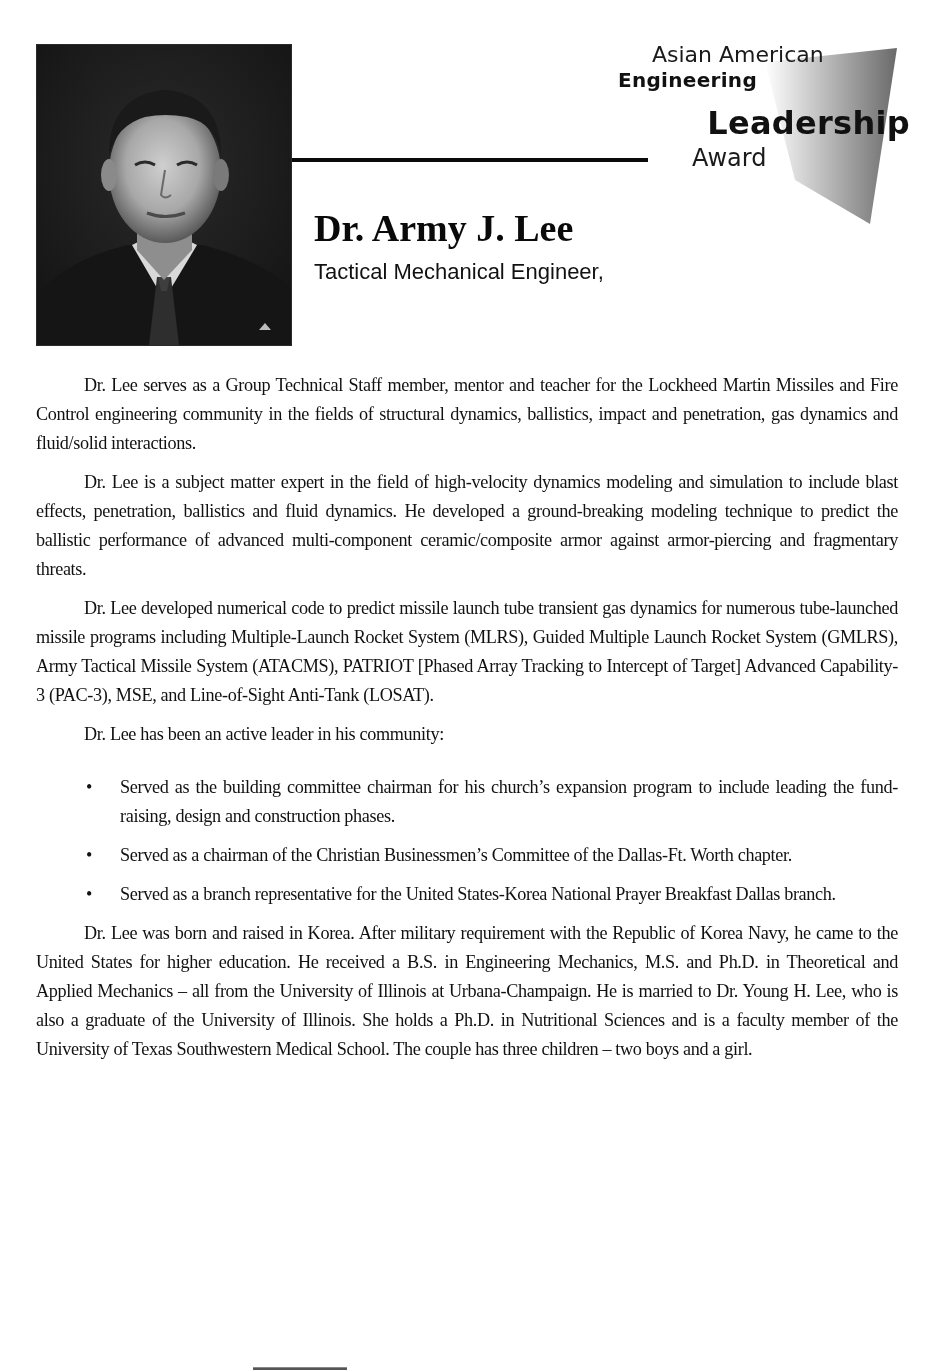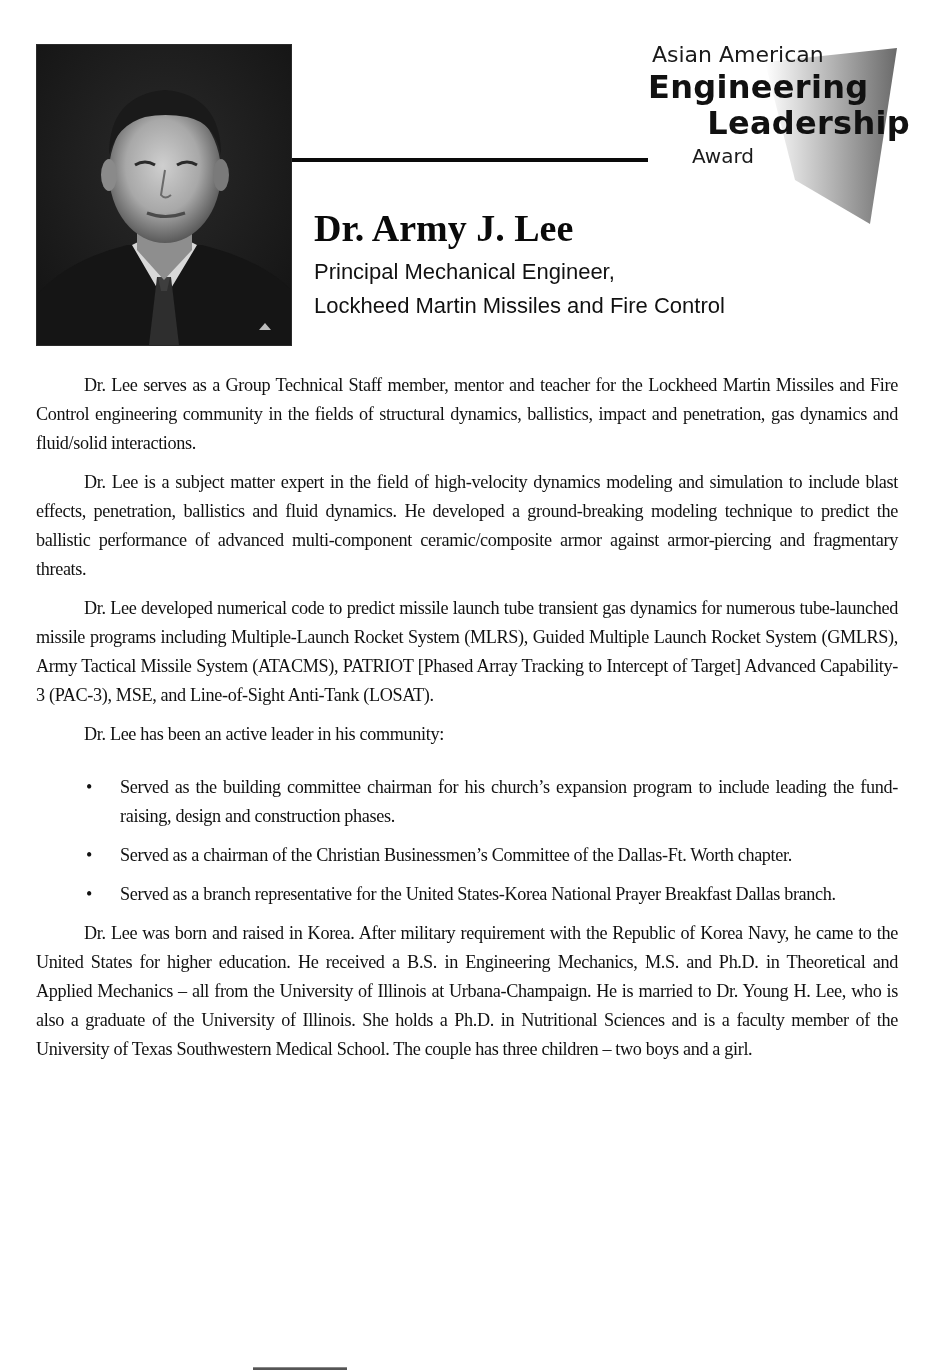"Engineering" .award-l2 { font-size: 32px -> 20px; left: 48px -> 18px }
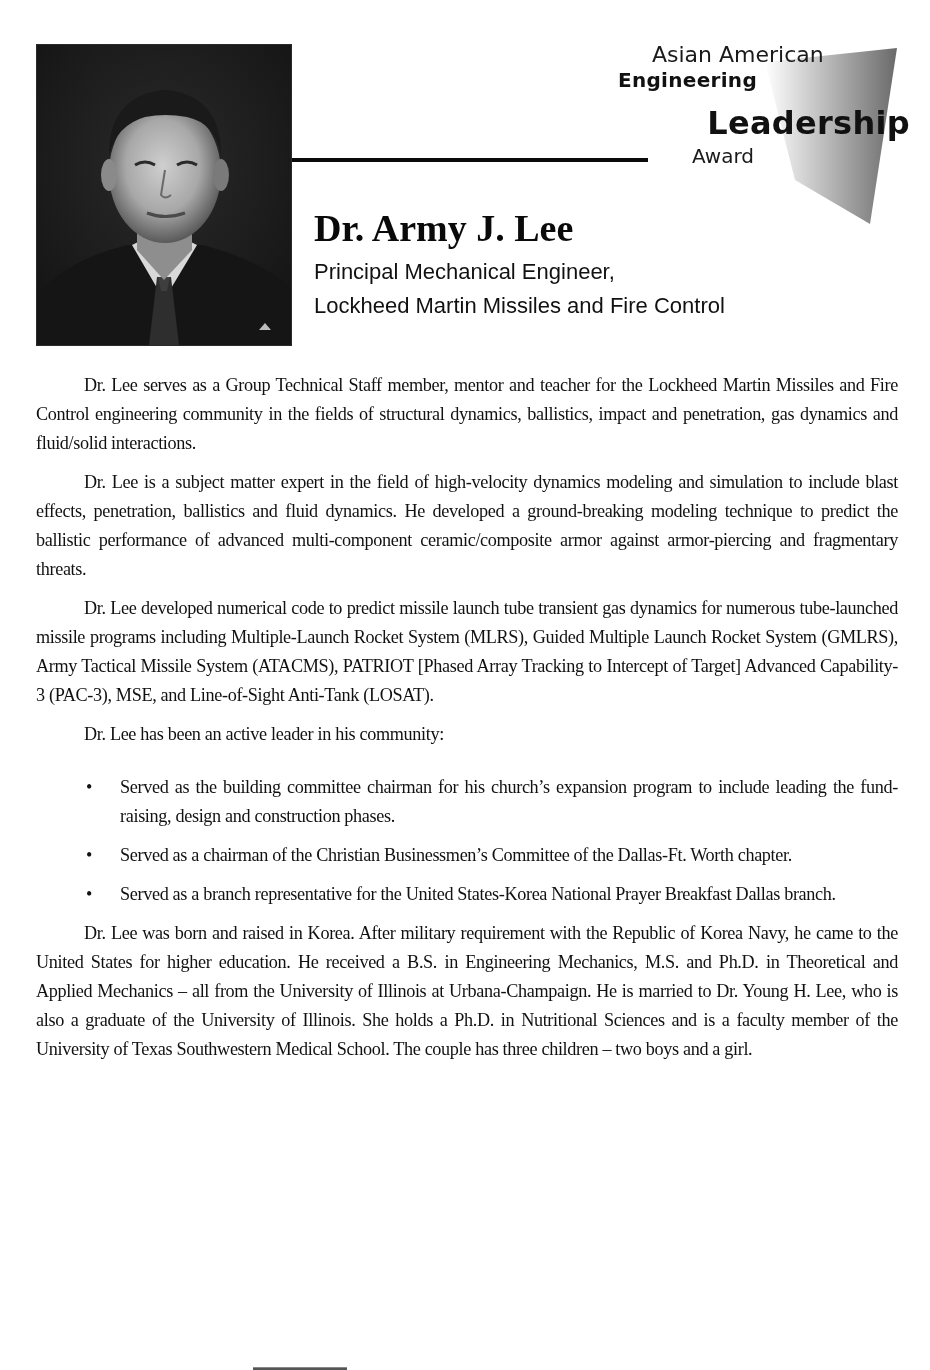"Award" .award-l4 { font-size: 20px -> 24px }
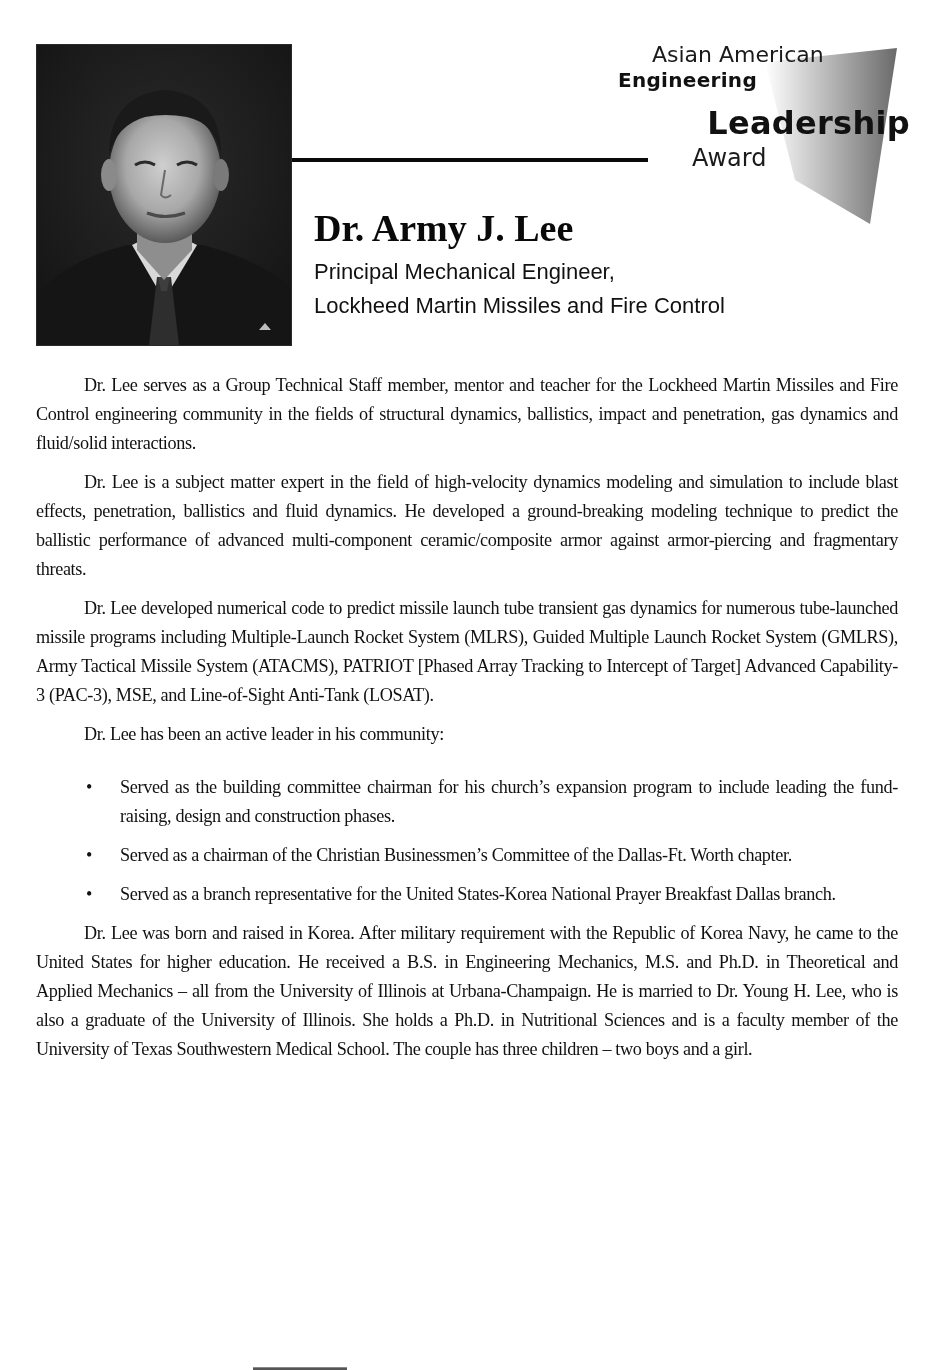"Principal Mechanical Engineer," div { text: Principal -> Tactical }
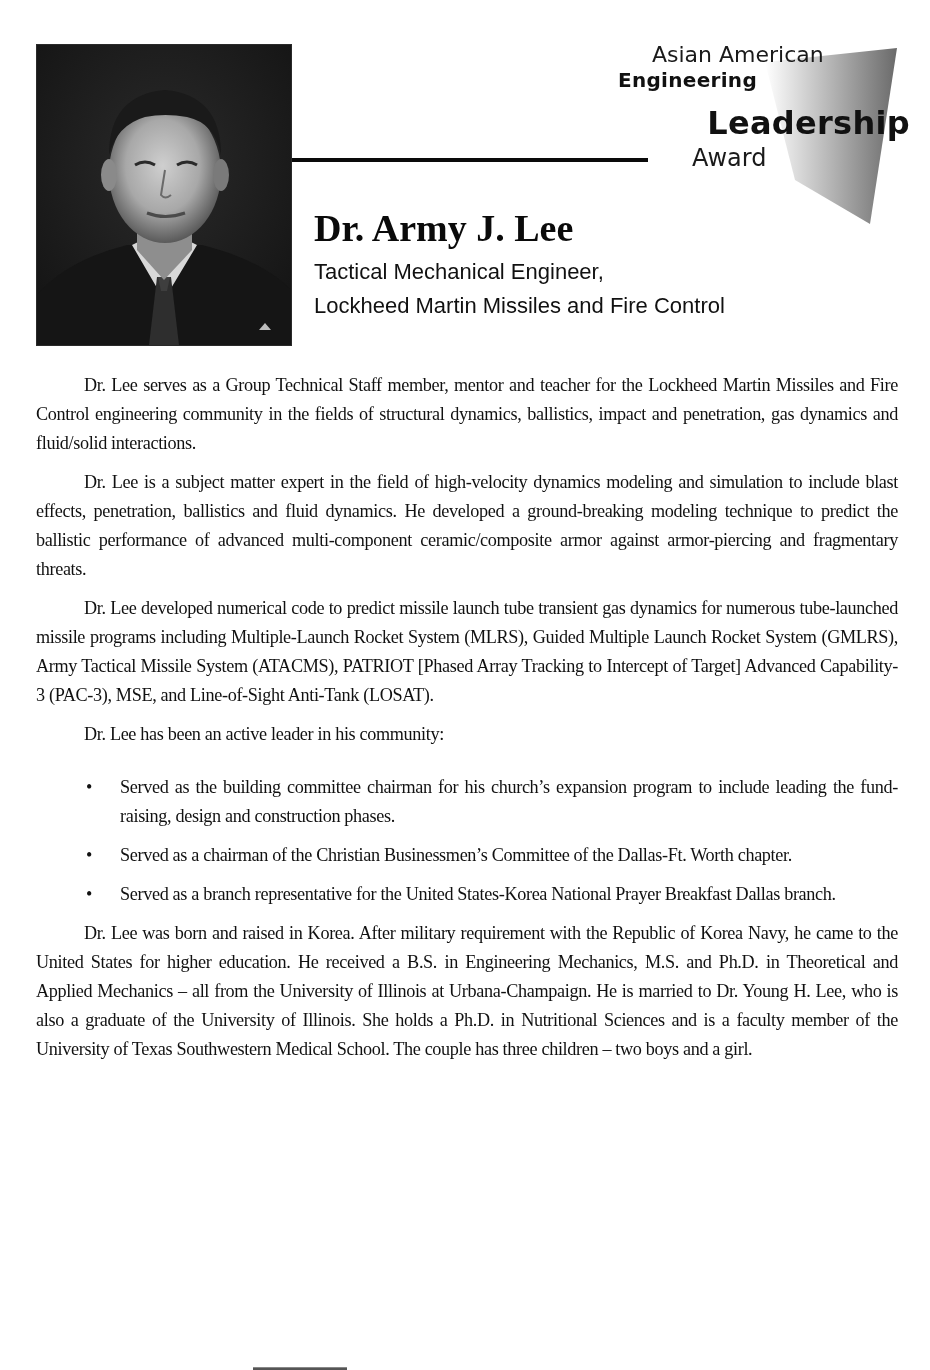"Lockheed Martin Missiles and Fire" div { html: <div>Lockheed Martin Missiles and Fire Control</div> -> none }
